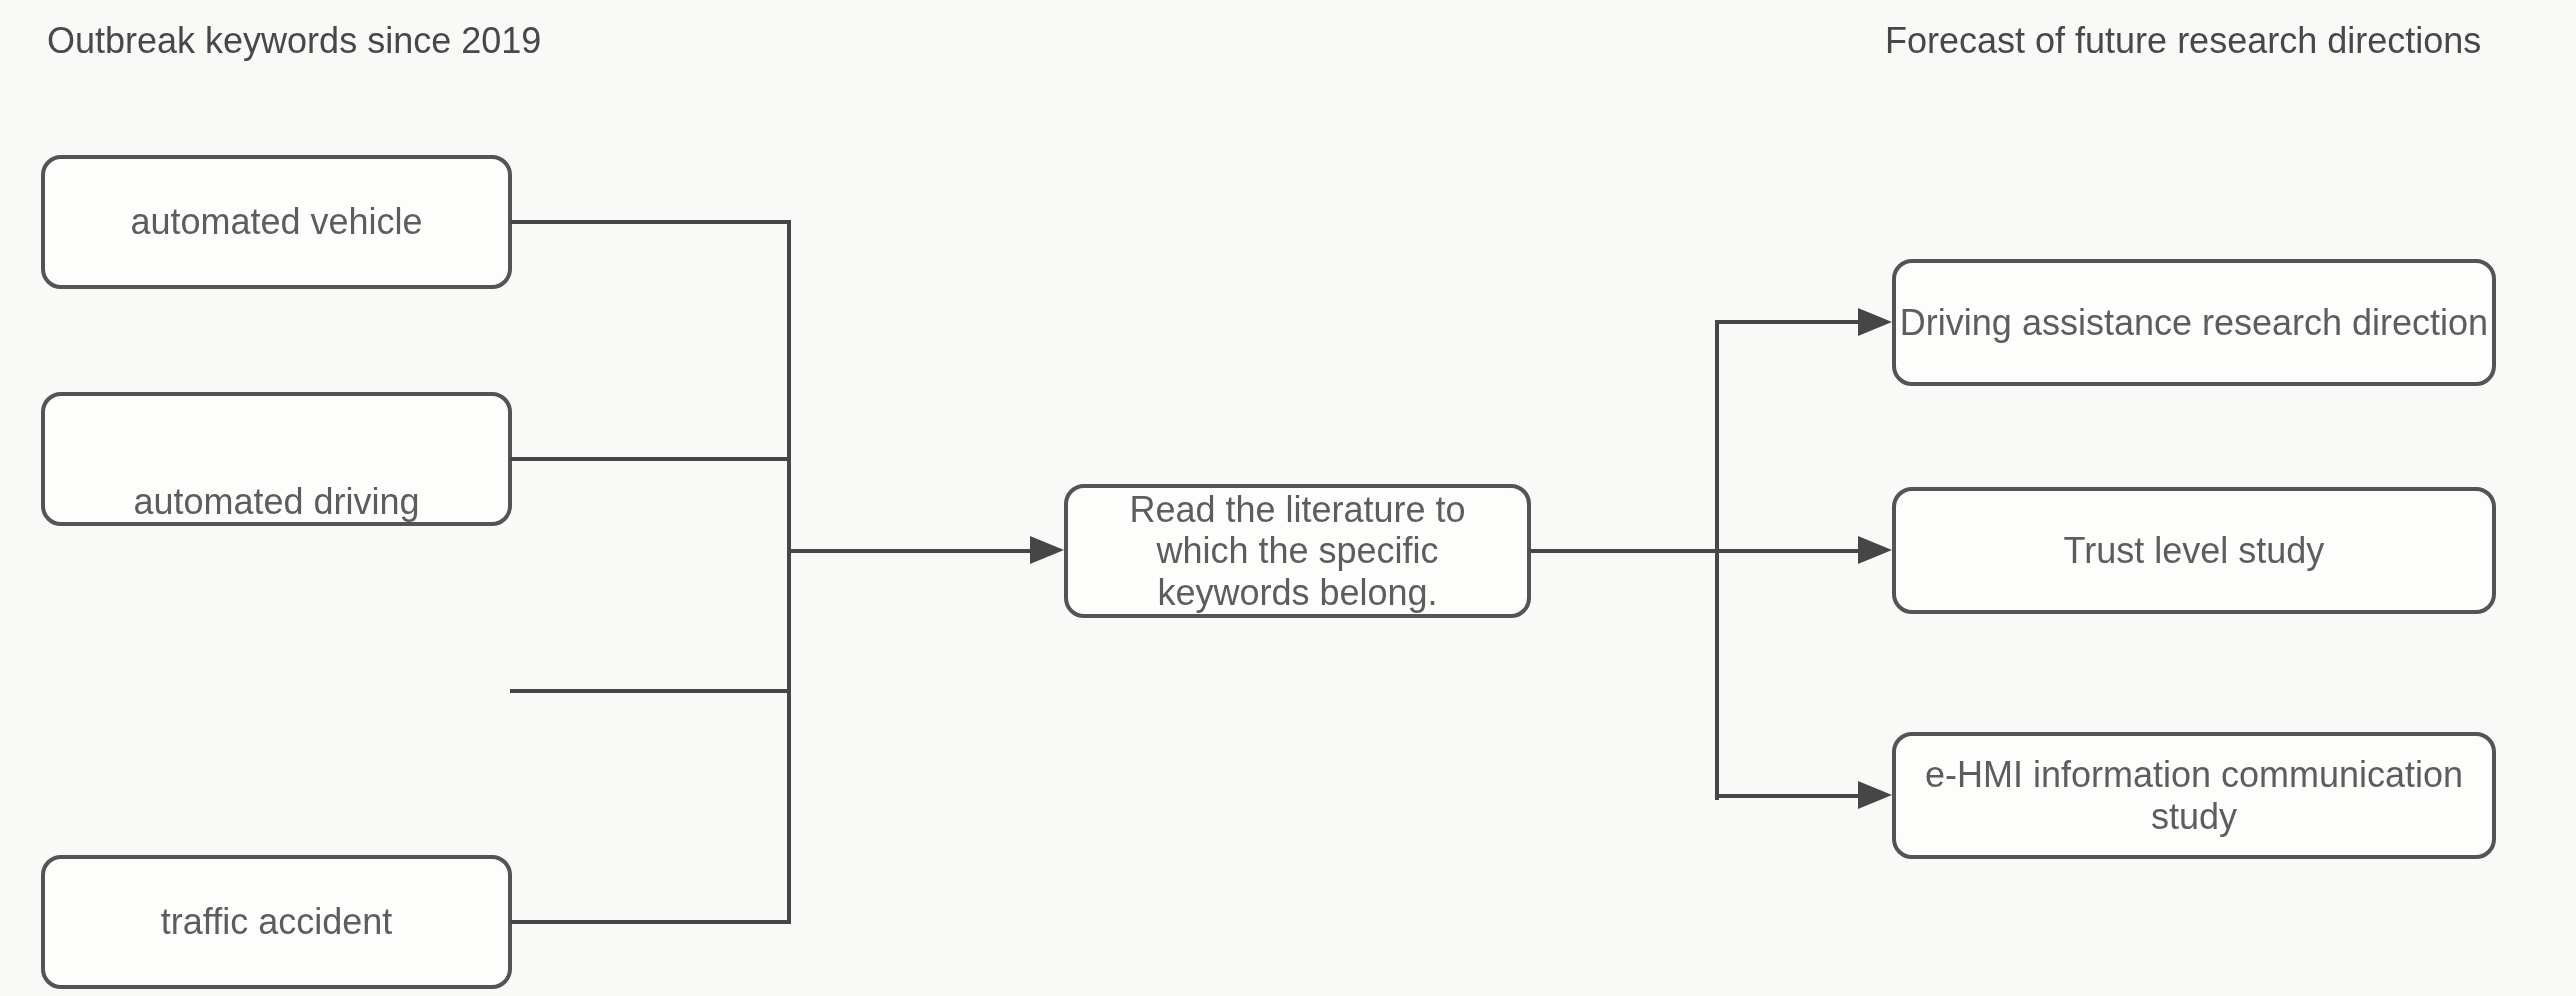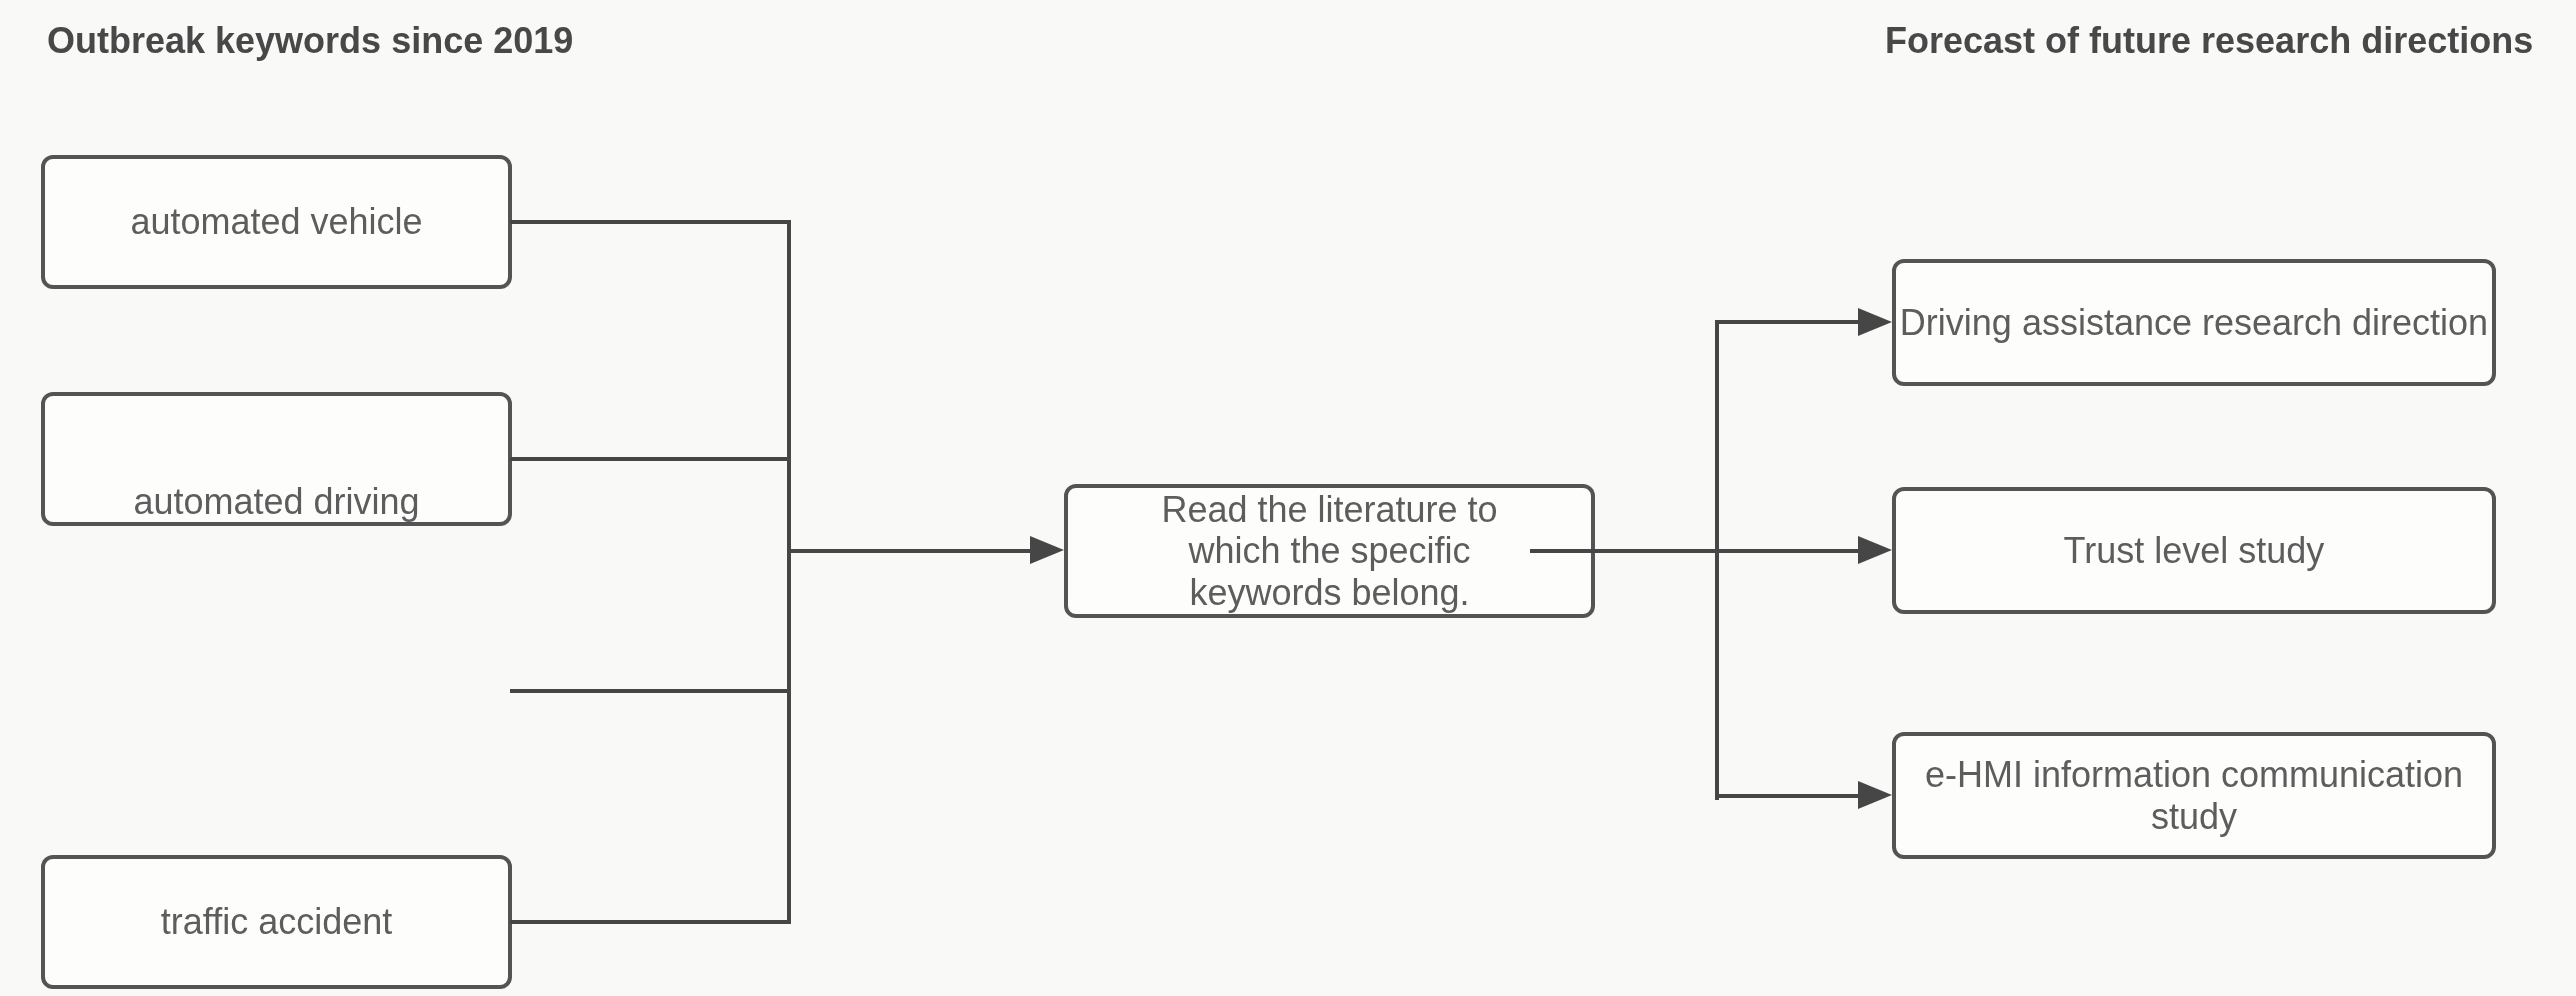"Outbreak keywords since 2019" .heading { font-weight: bold -> normal }
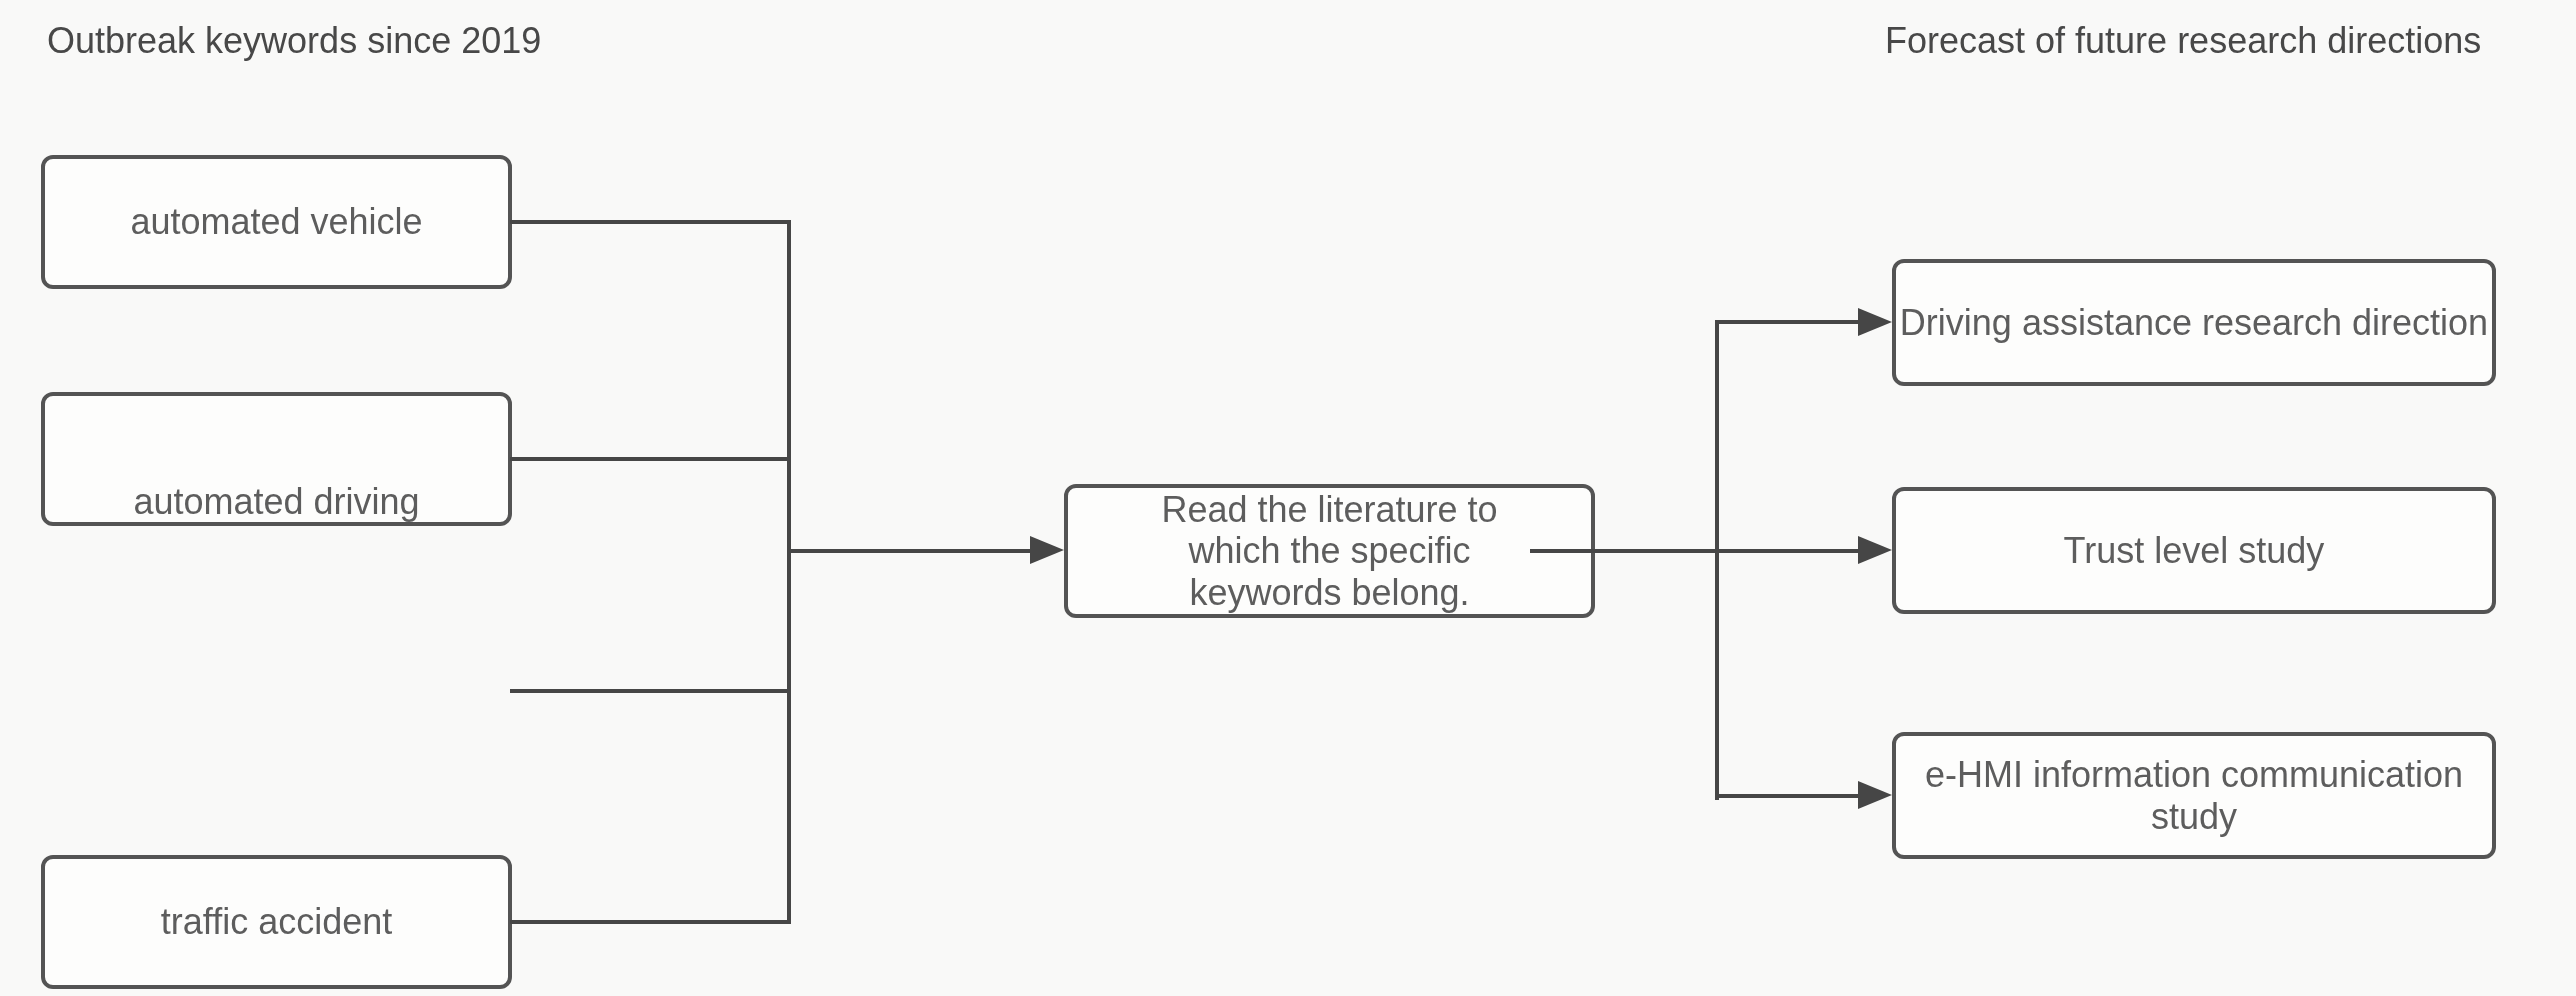"automated vehicle" .node { border-radius: 12px -> 20px }
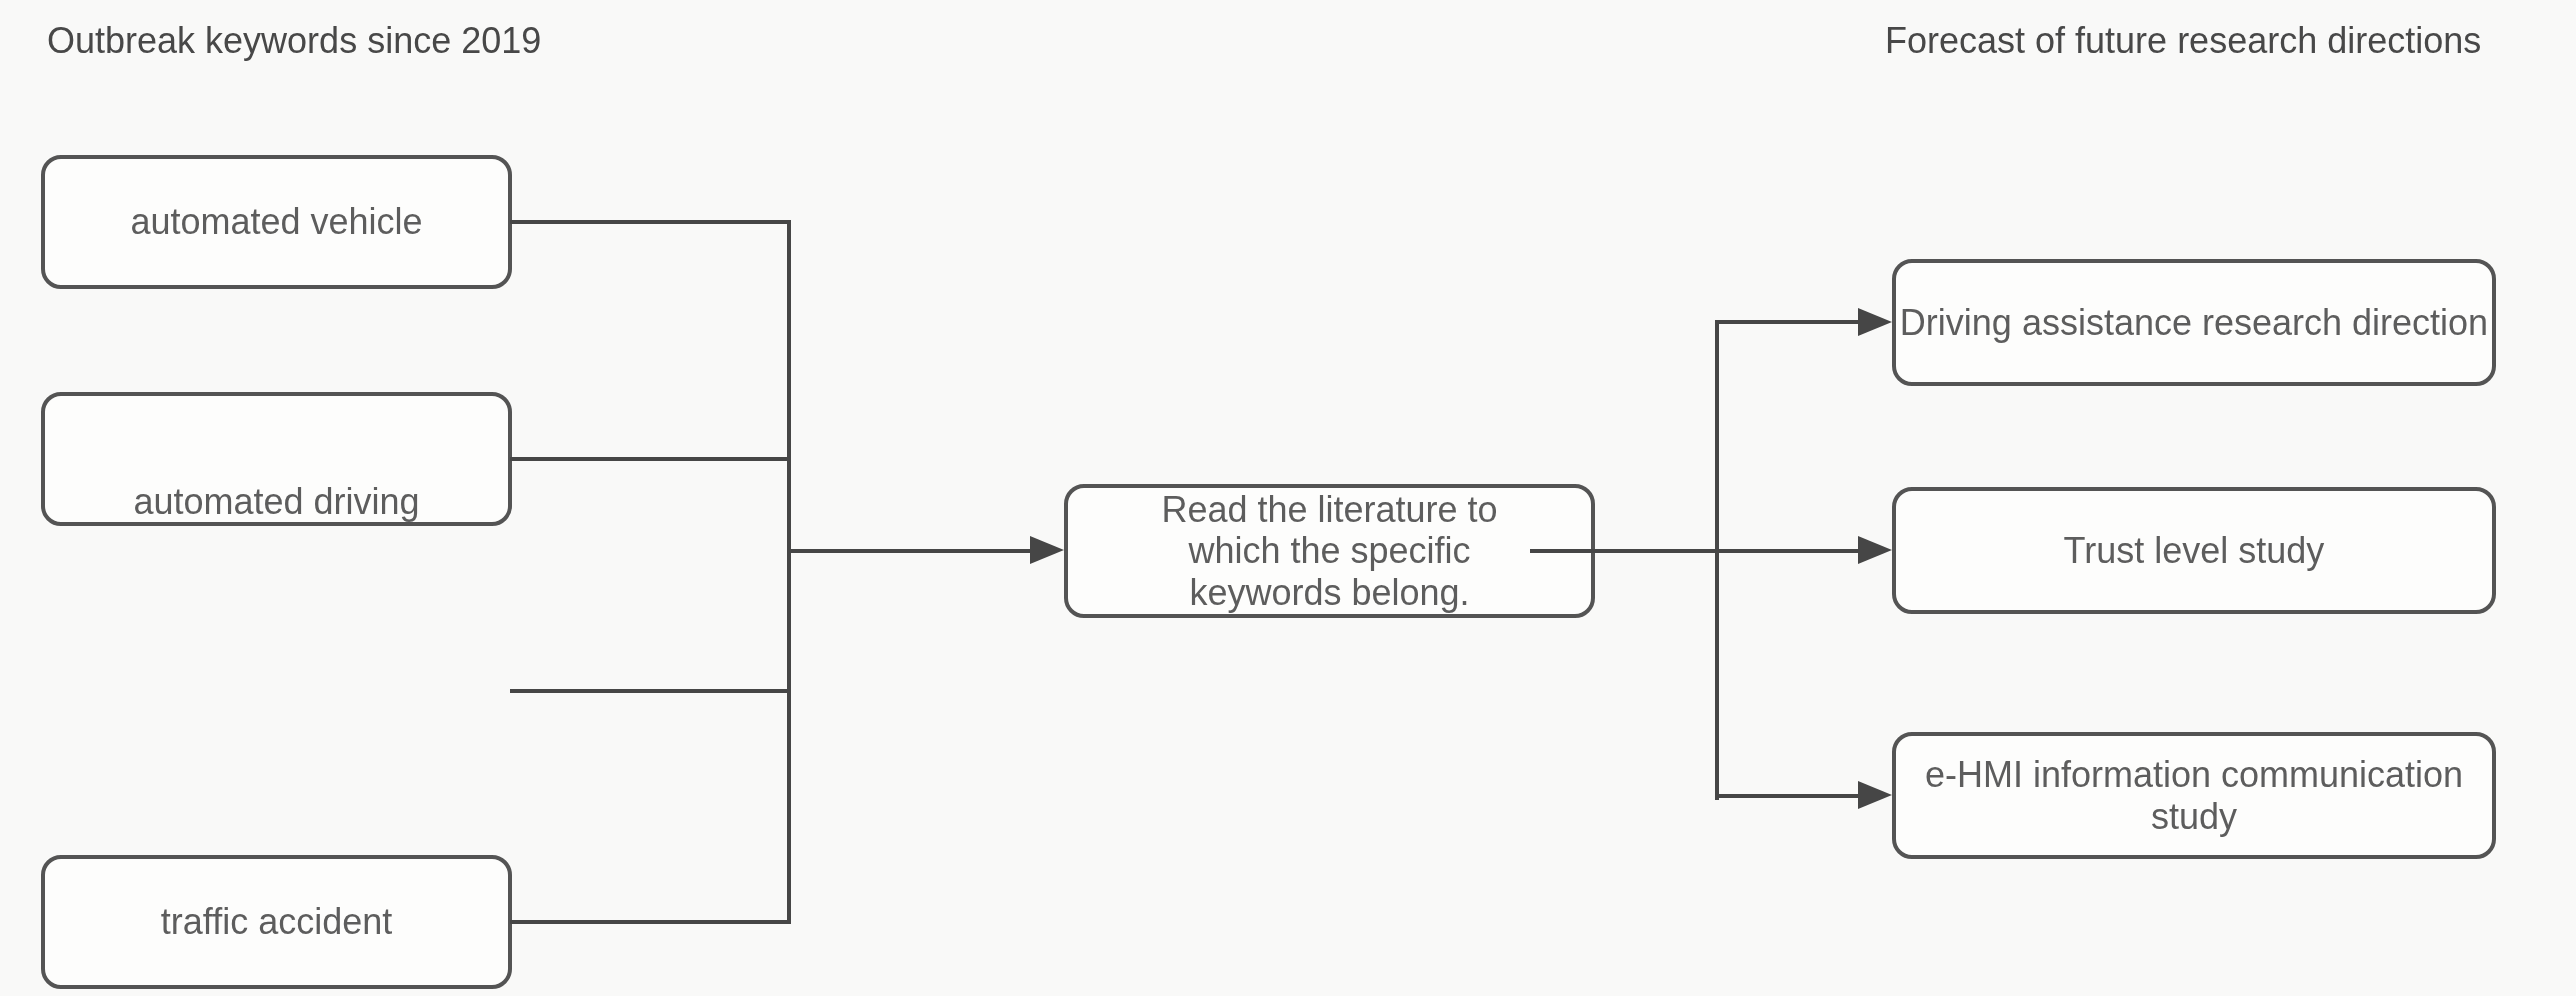"Read the literature to which" .process { width: 531px -> 467px }
